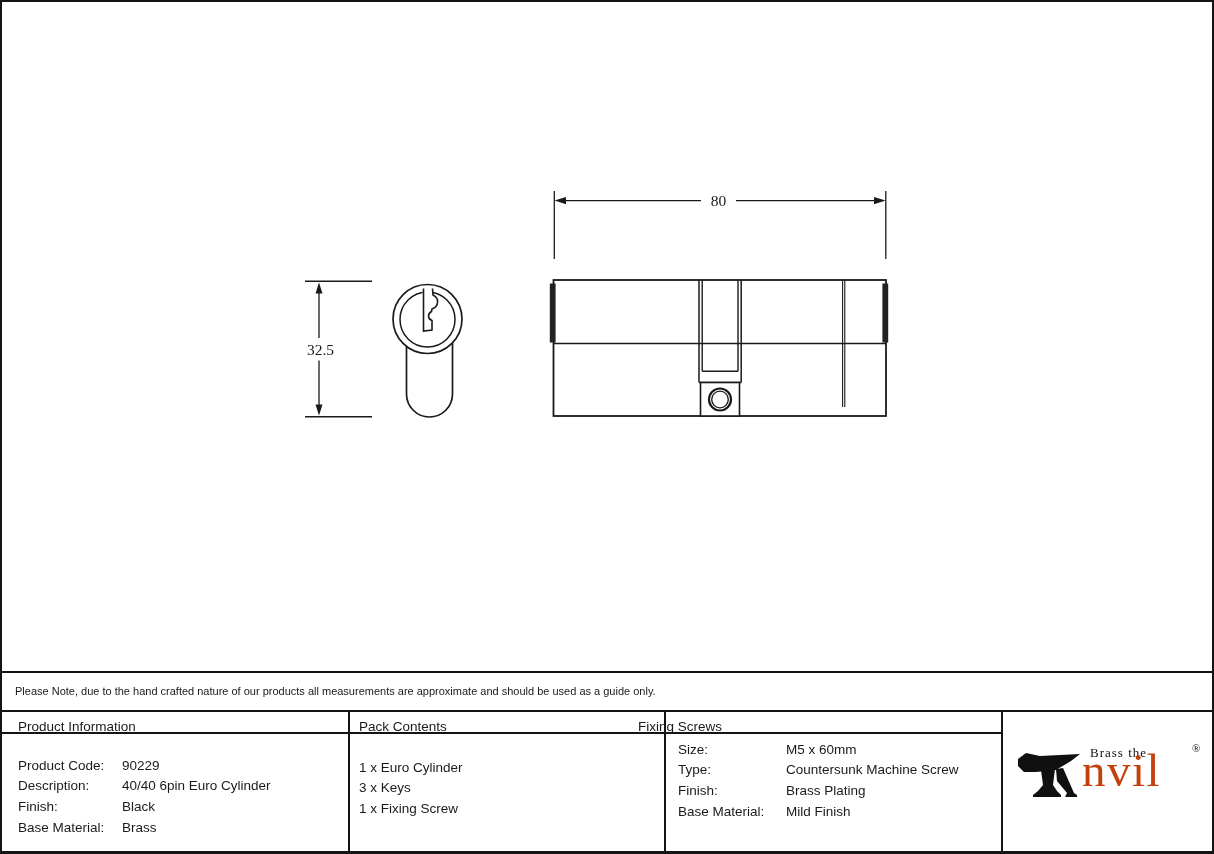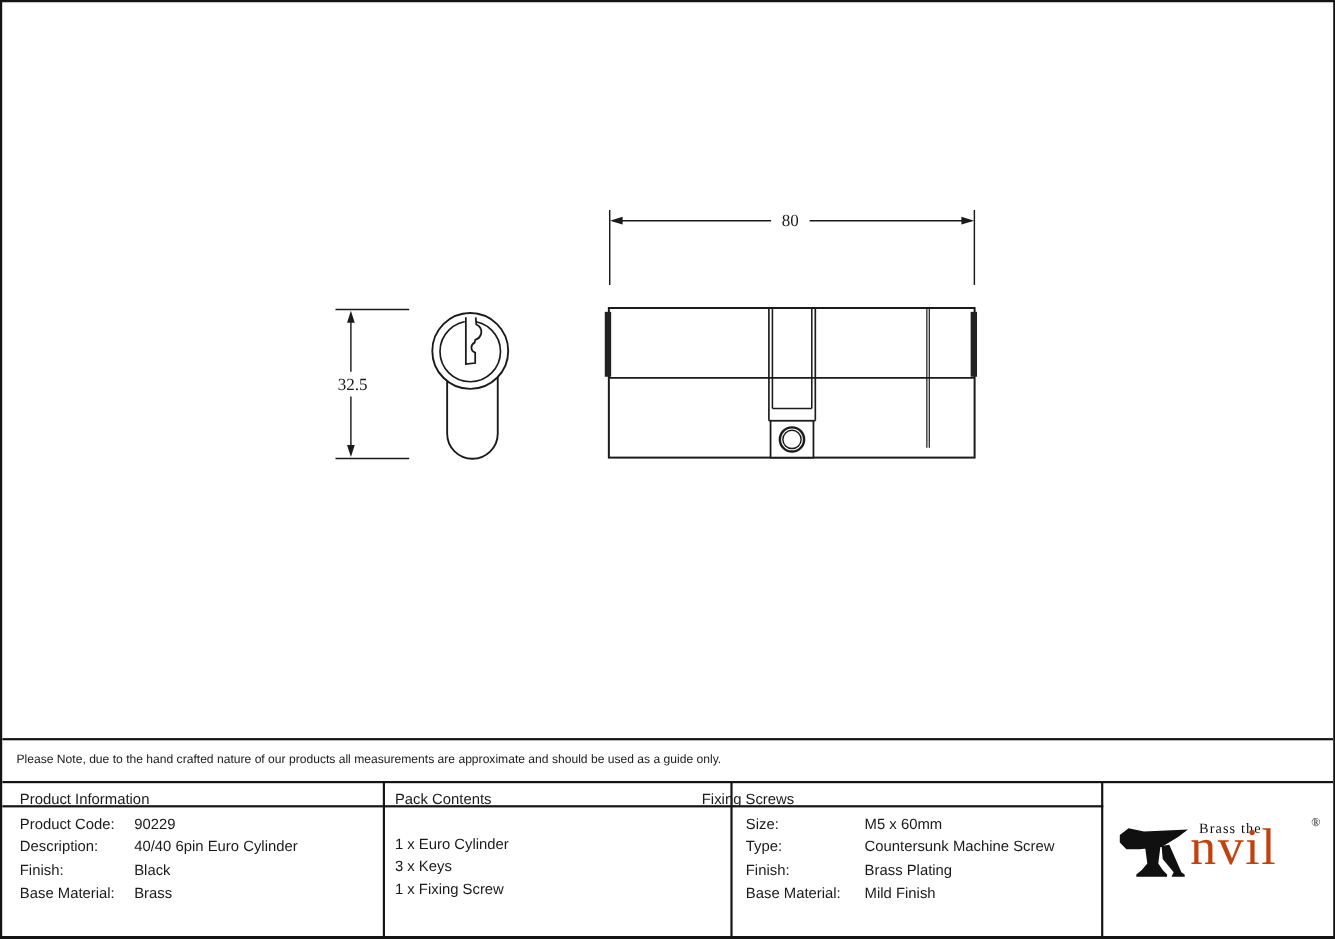"Product Code:" div.col-body { margin-top: none -> 16px }
